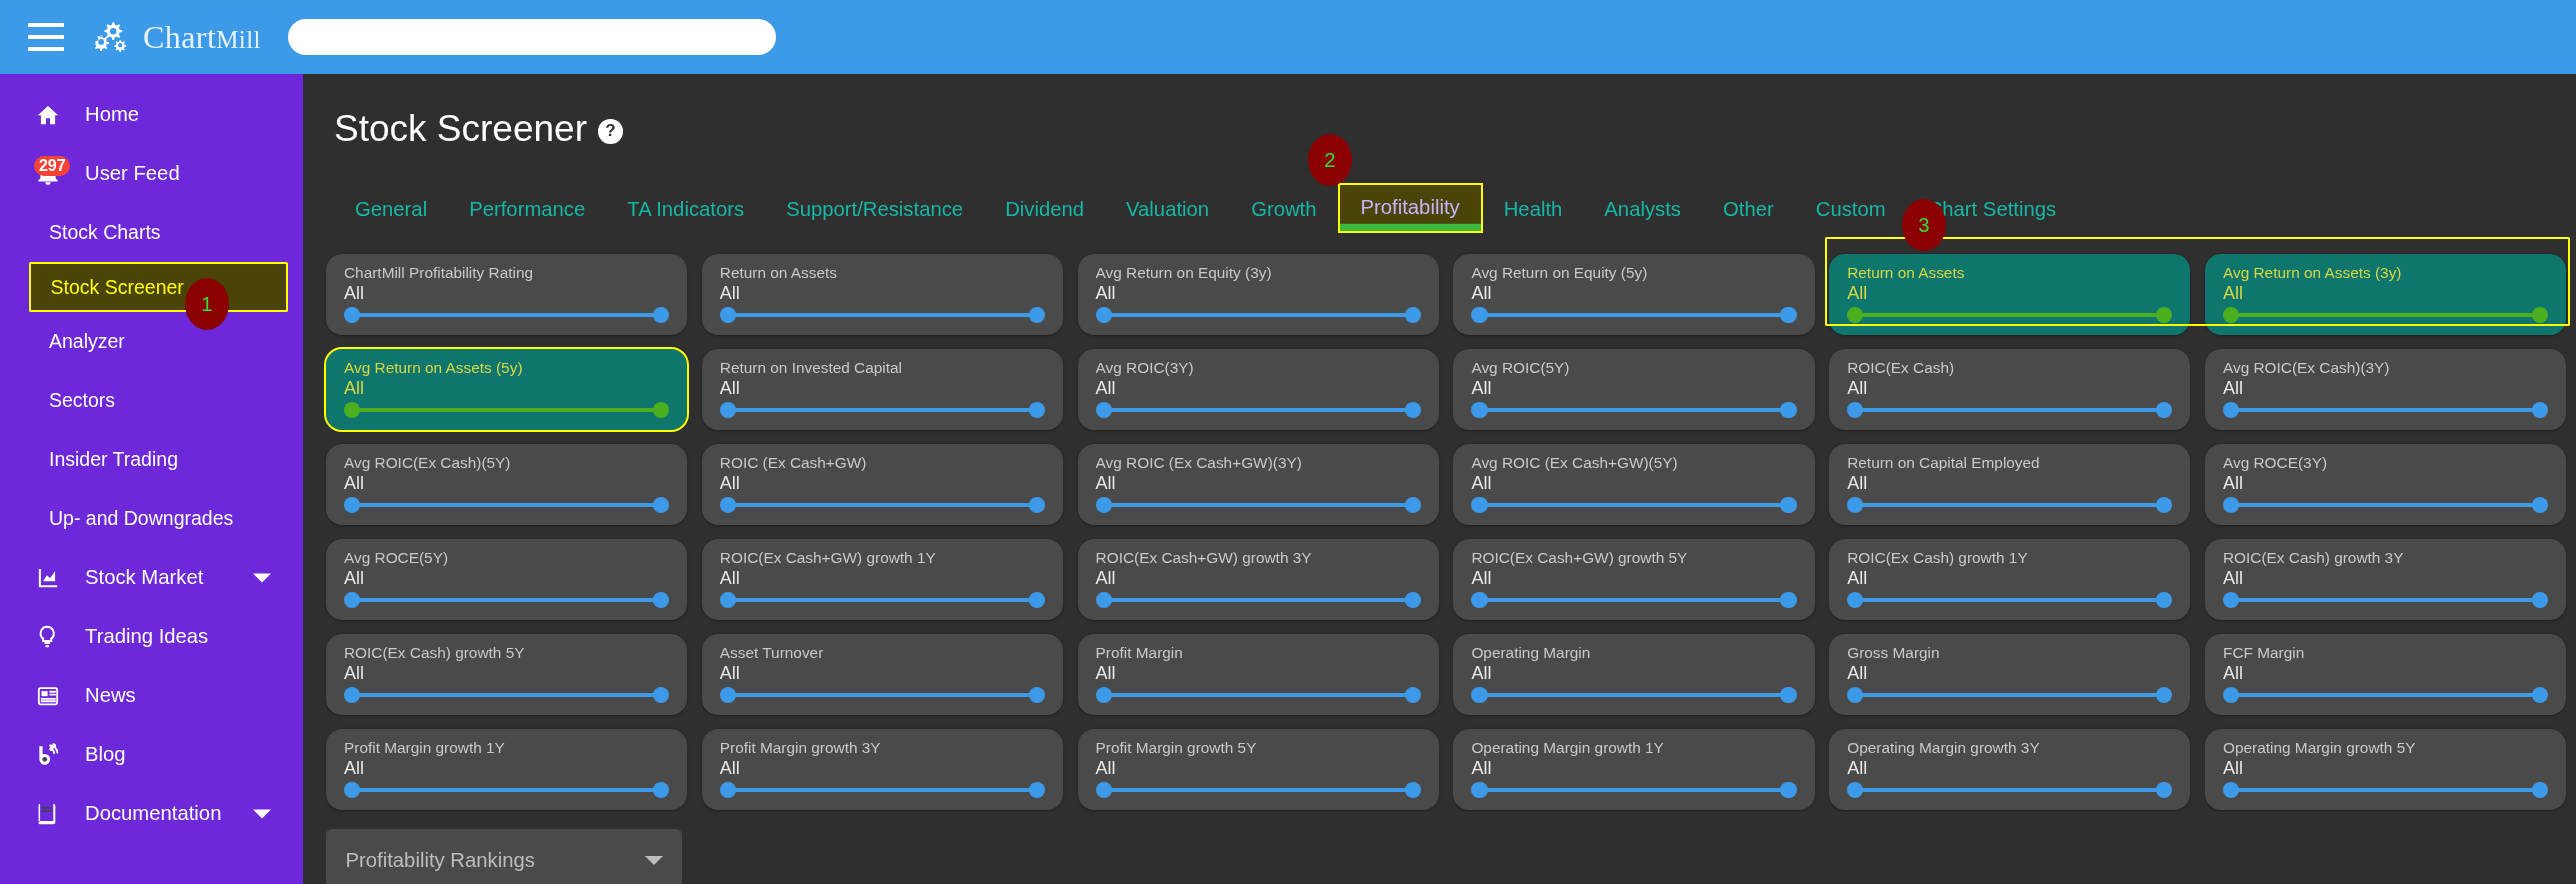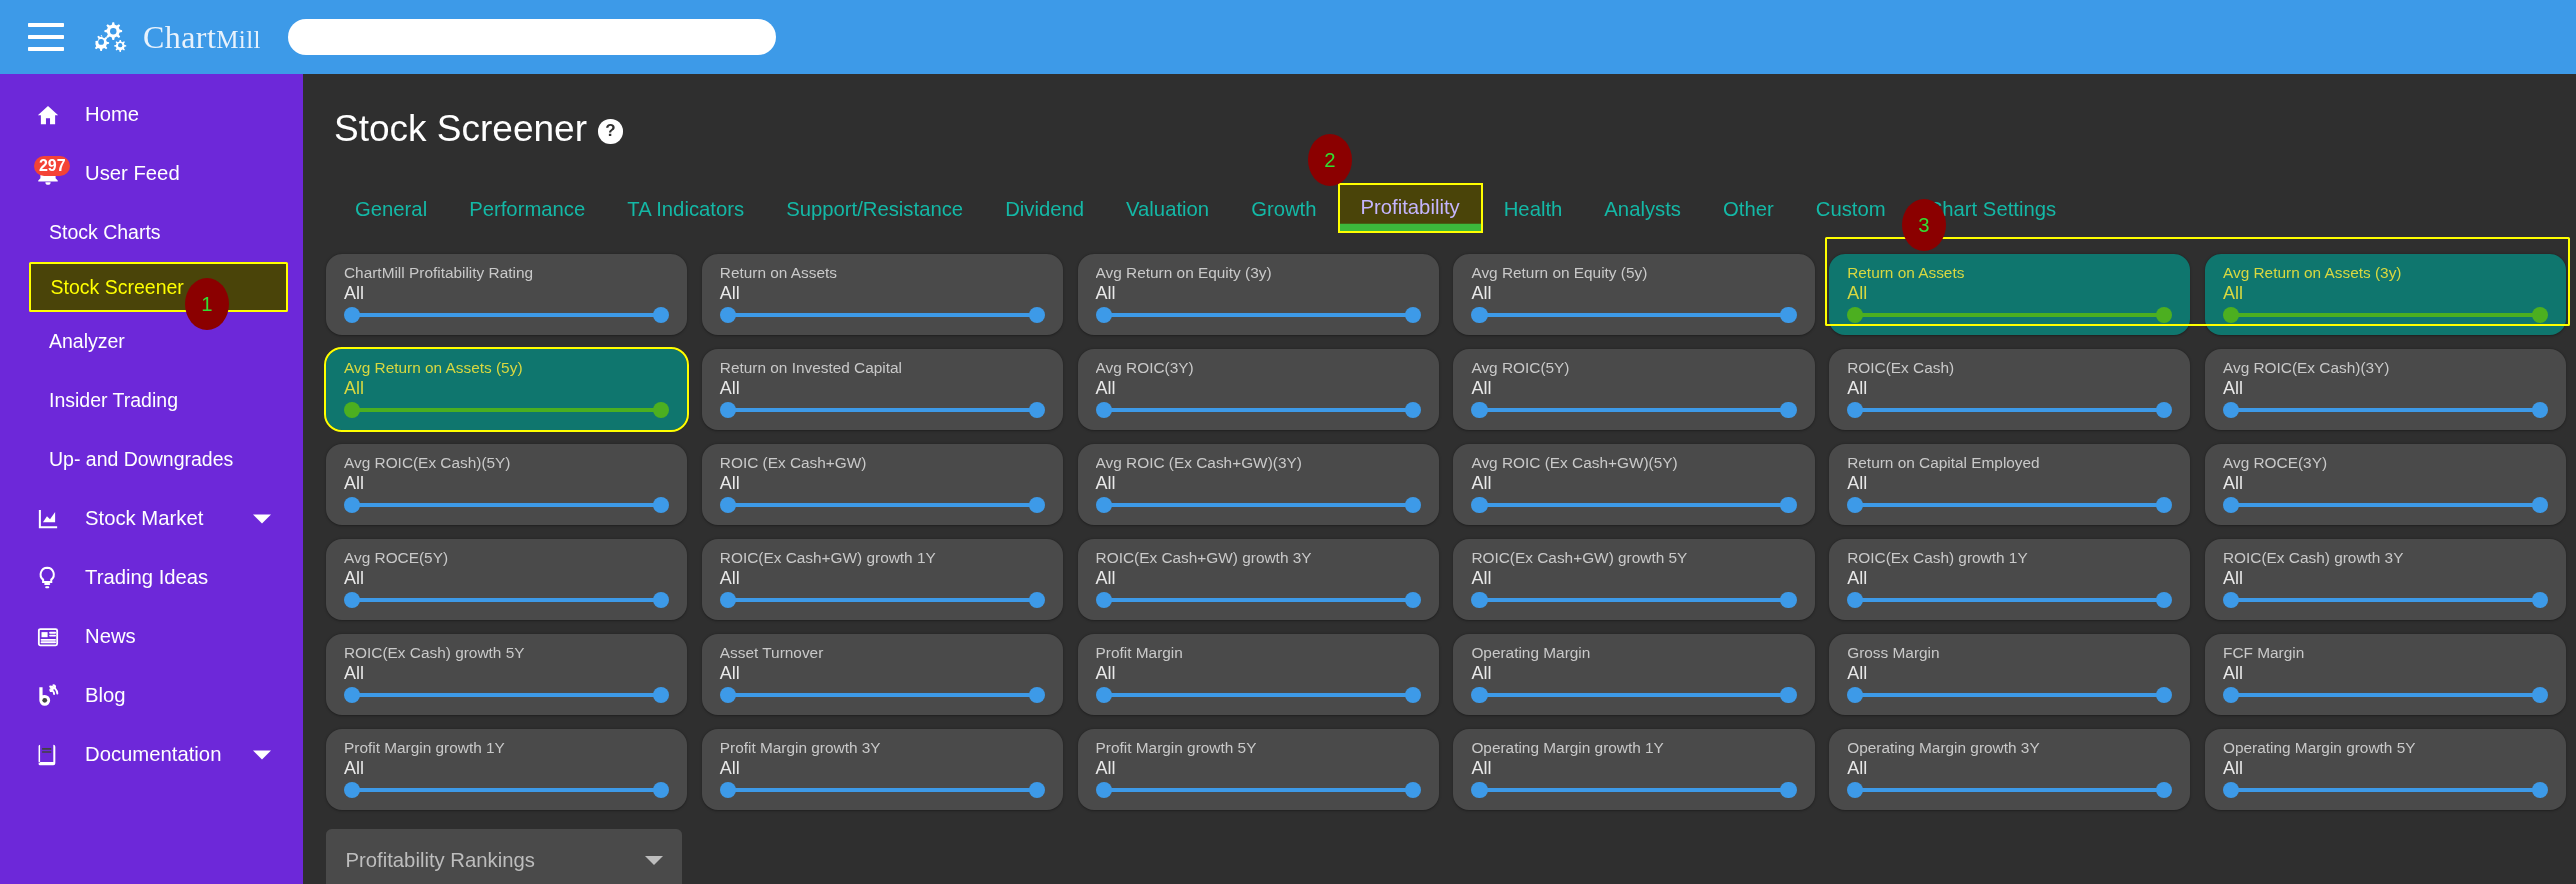"Sectors" div.sub-item { html: none -> <div> <span>Sectors</span> </div> }
